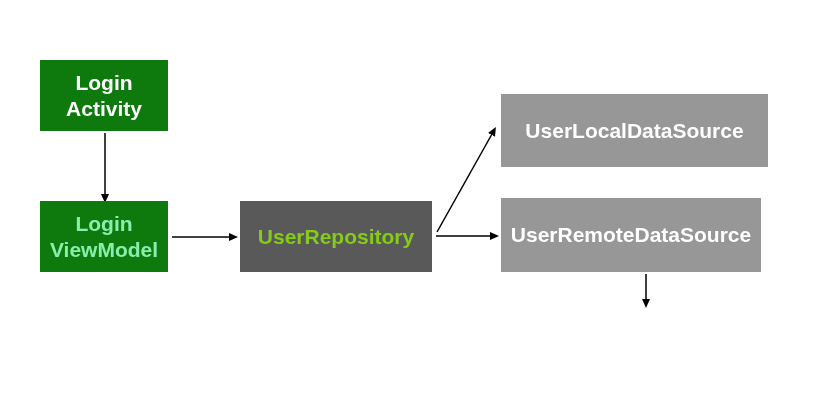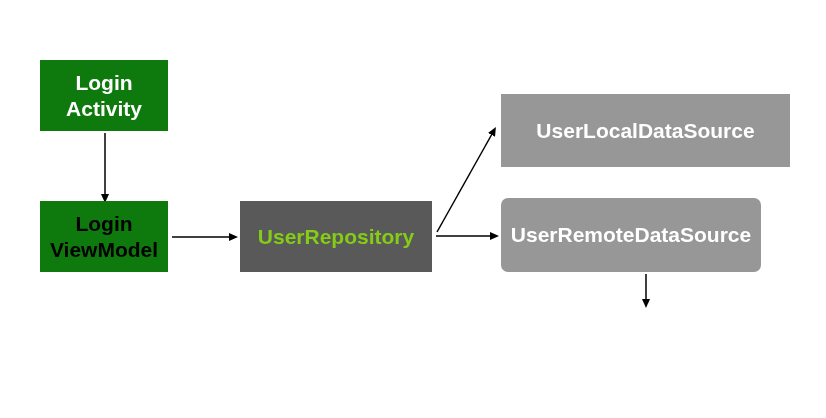"UserLocalDataSource" #node-user-local-datasource { width: 289px -> 267px }
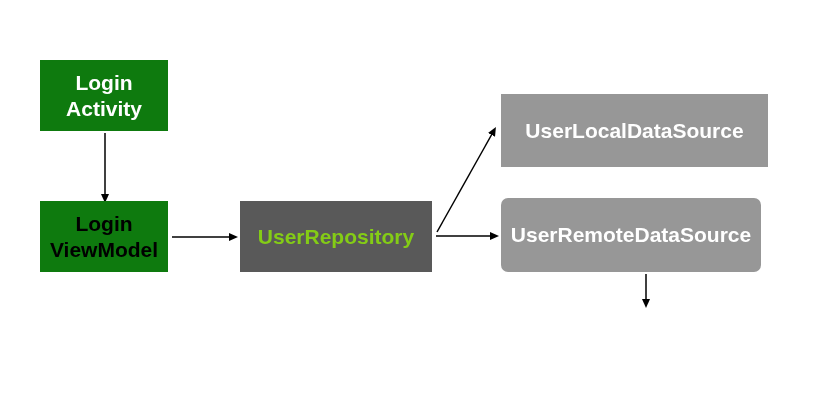"Login ViewModel" div.node { color: #000000 -> #86efac }
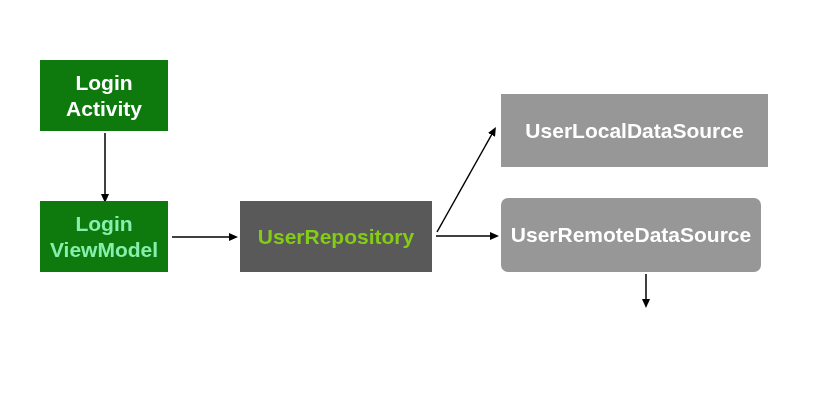"UserRemoteDataSource" #node-user-remote-datasource { border-radius: 7px -> none }
